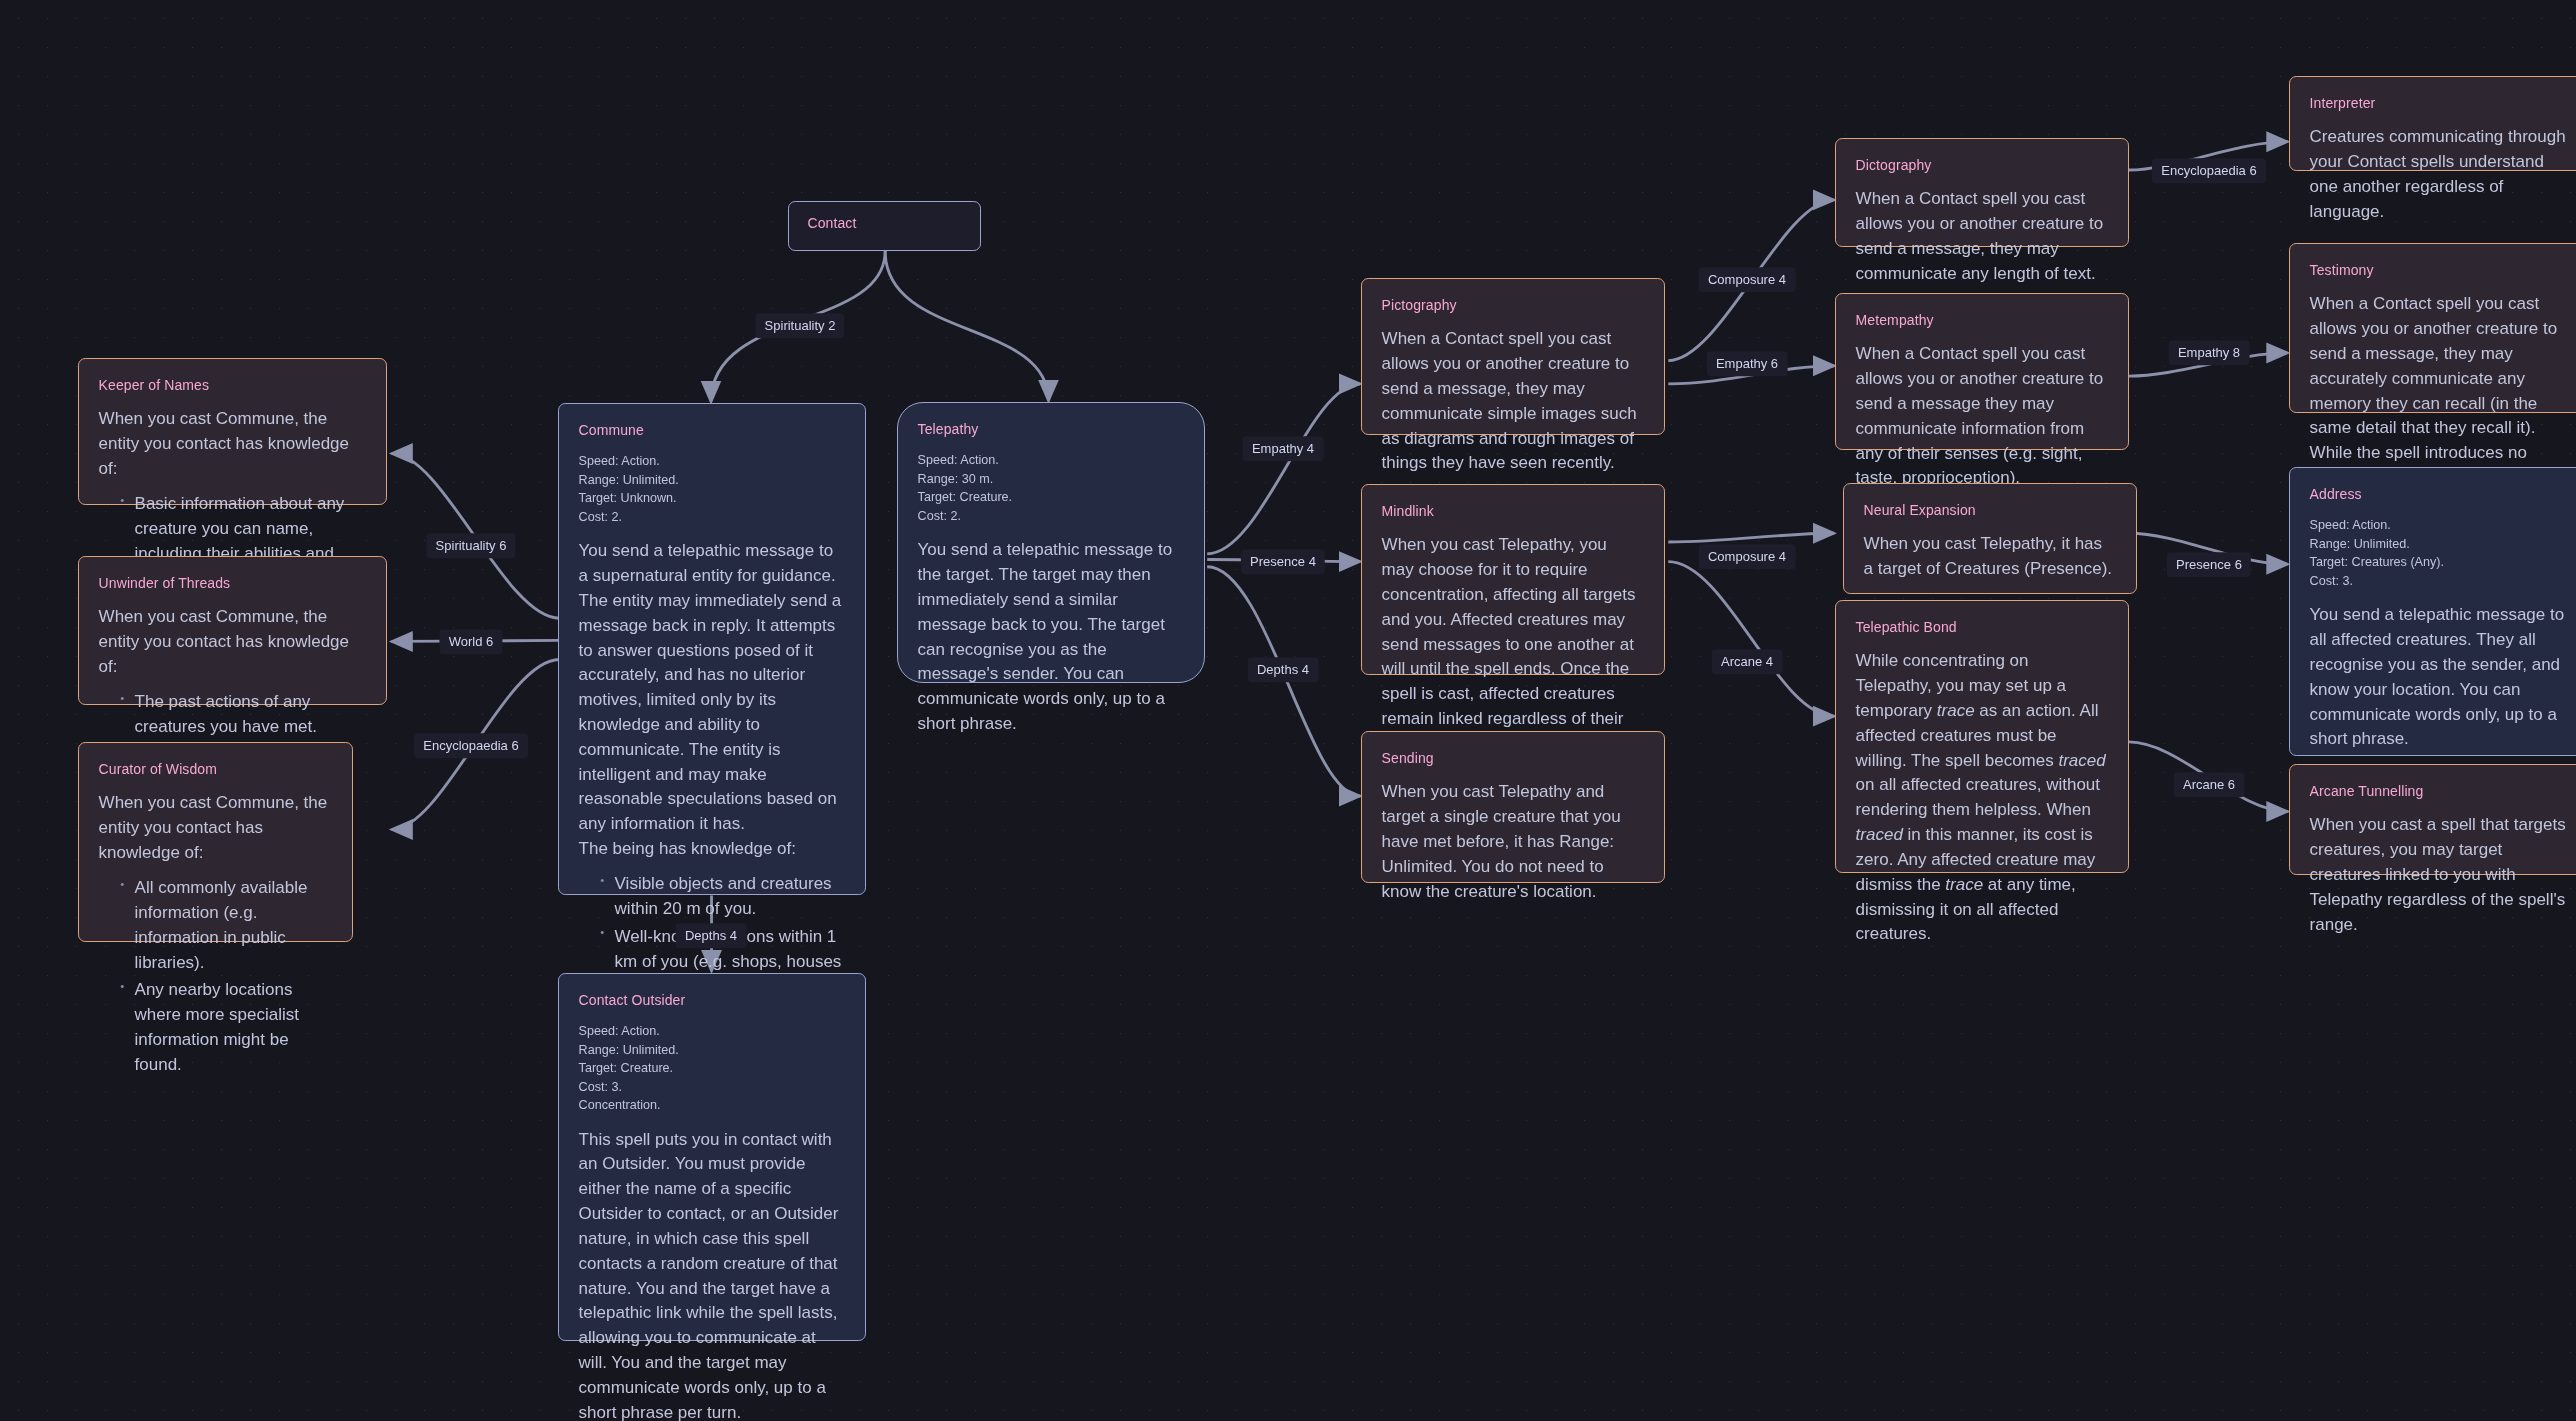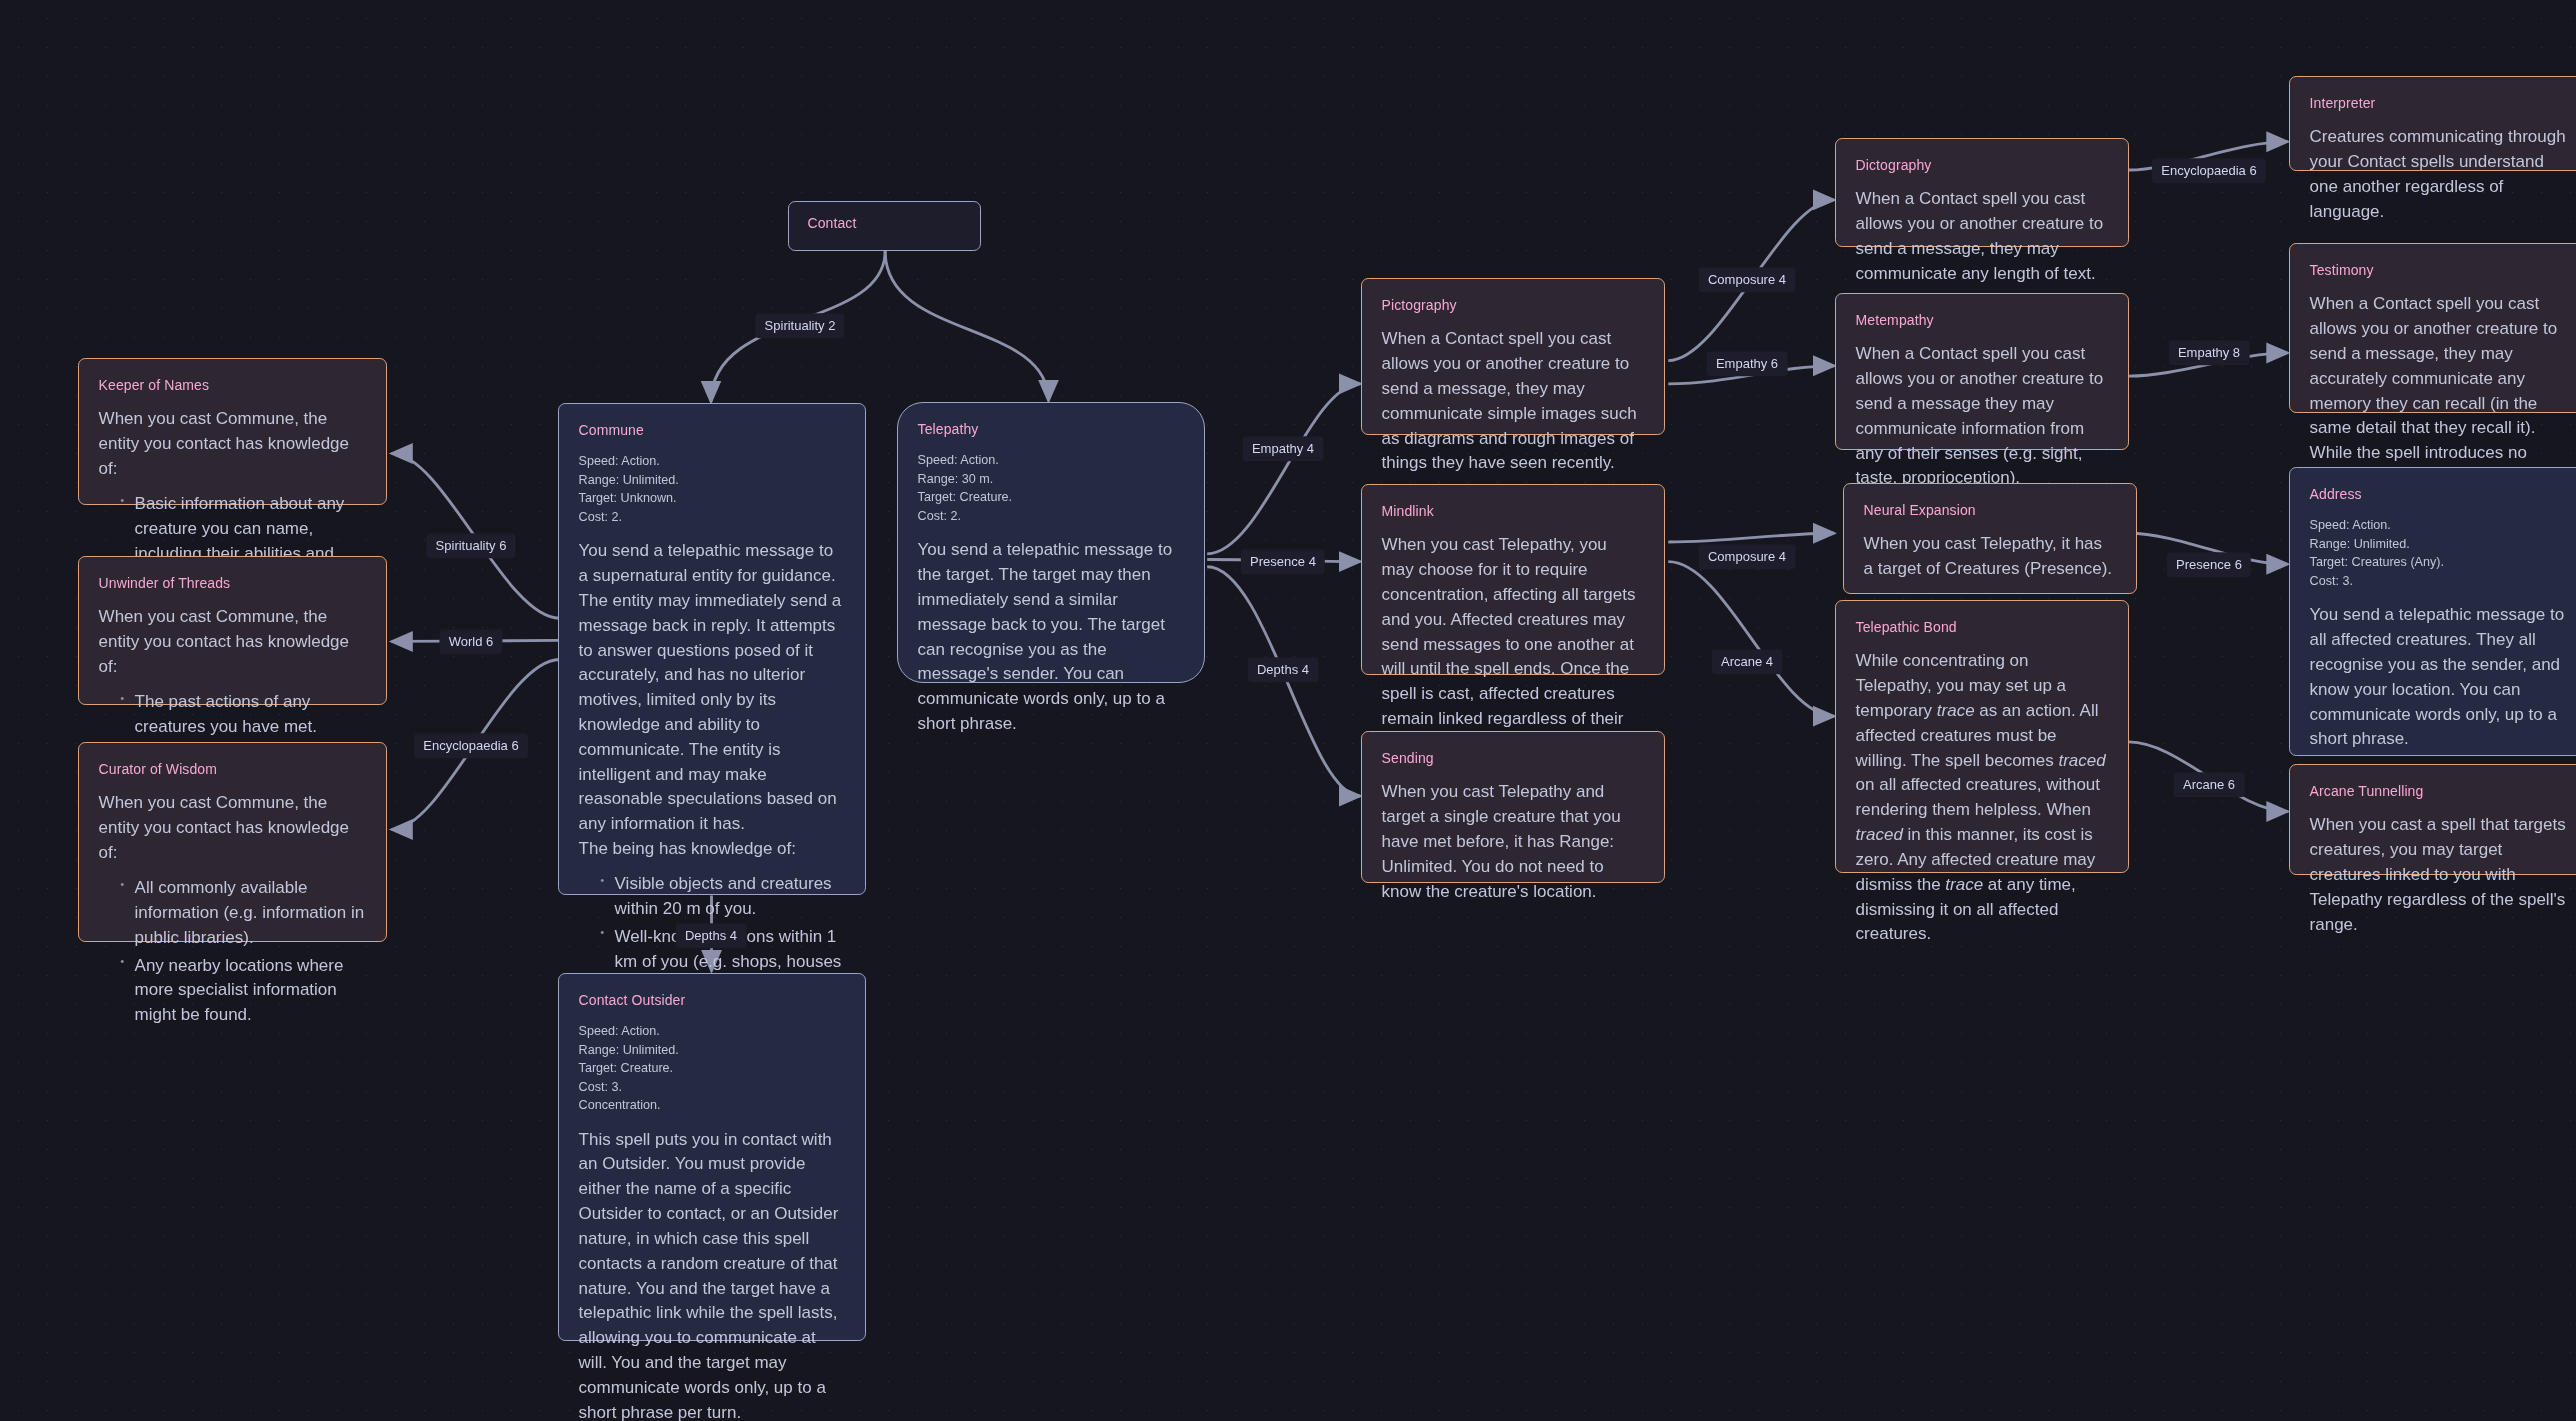"Curator of Wisdom" div.node { width: 309px -> 275px }
